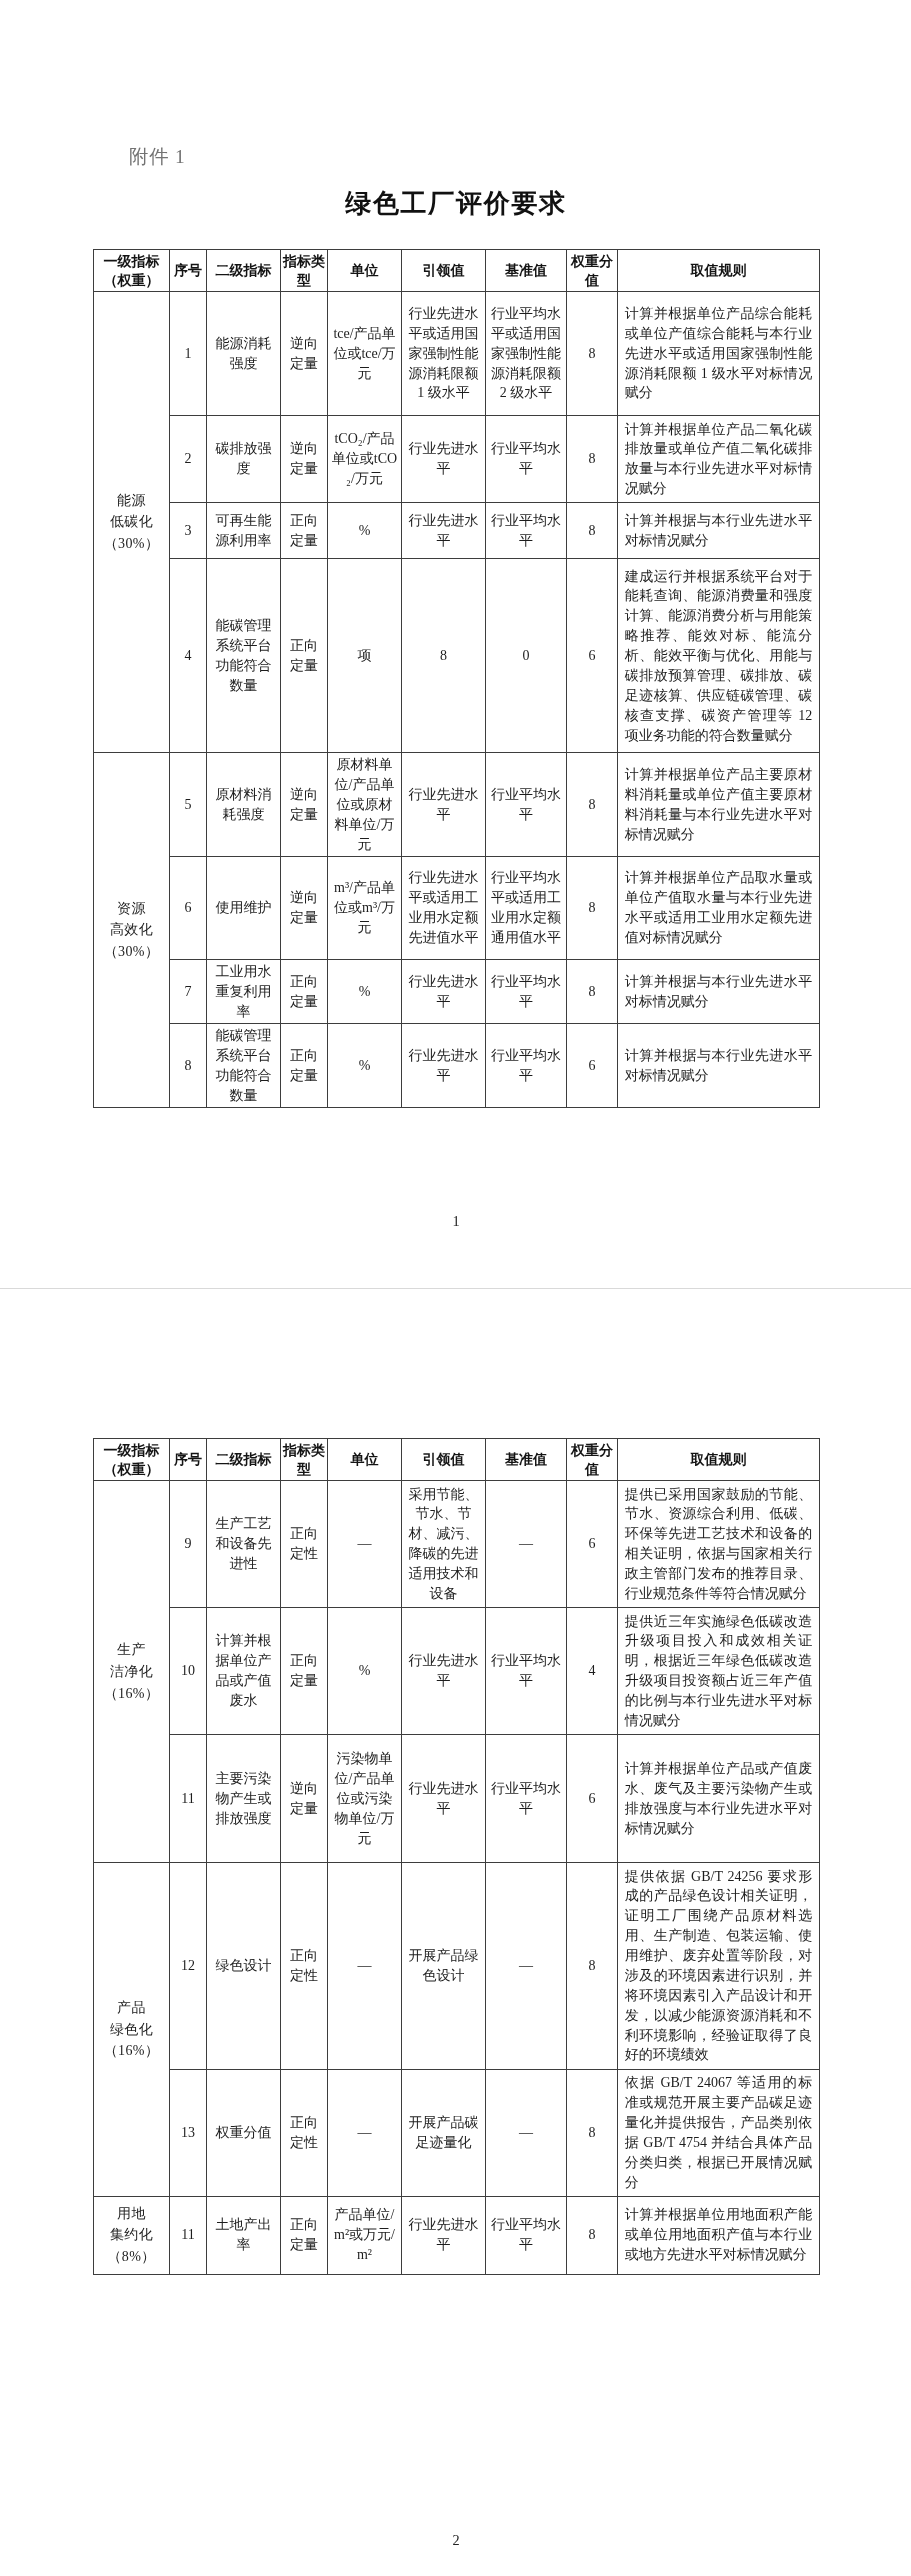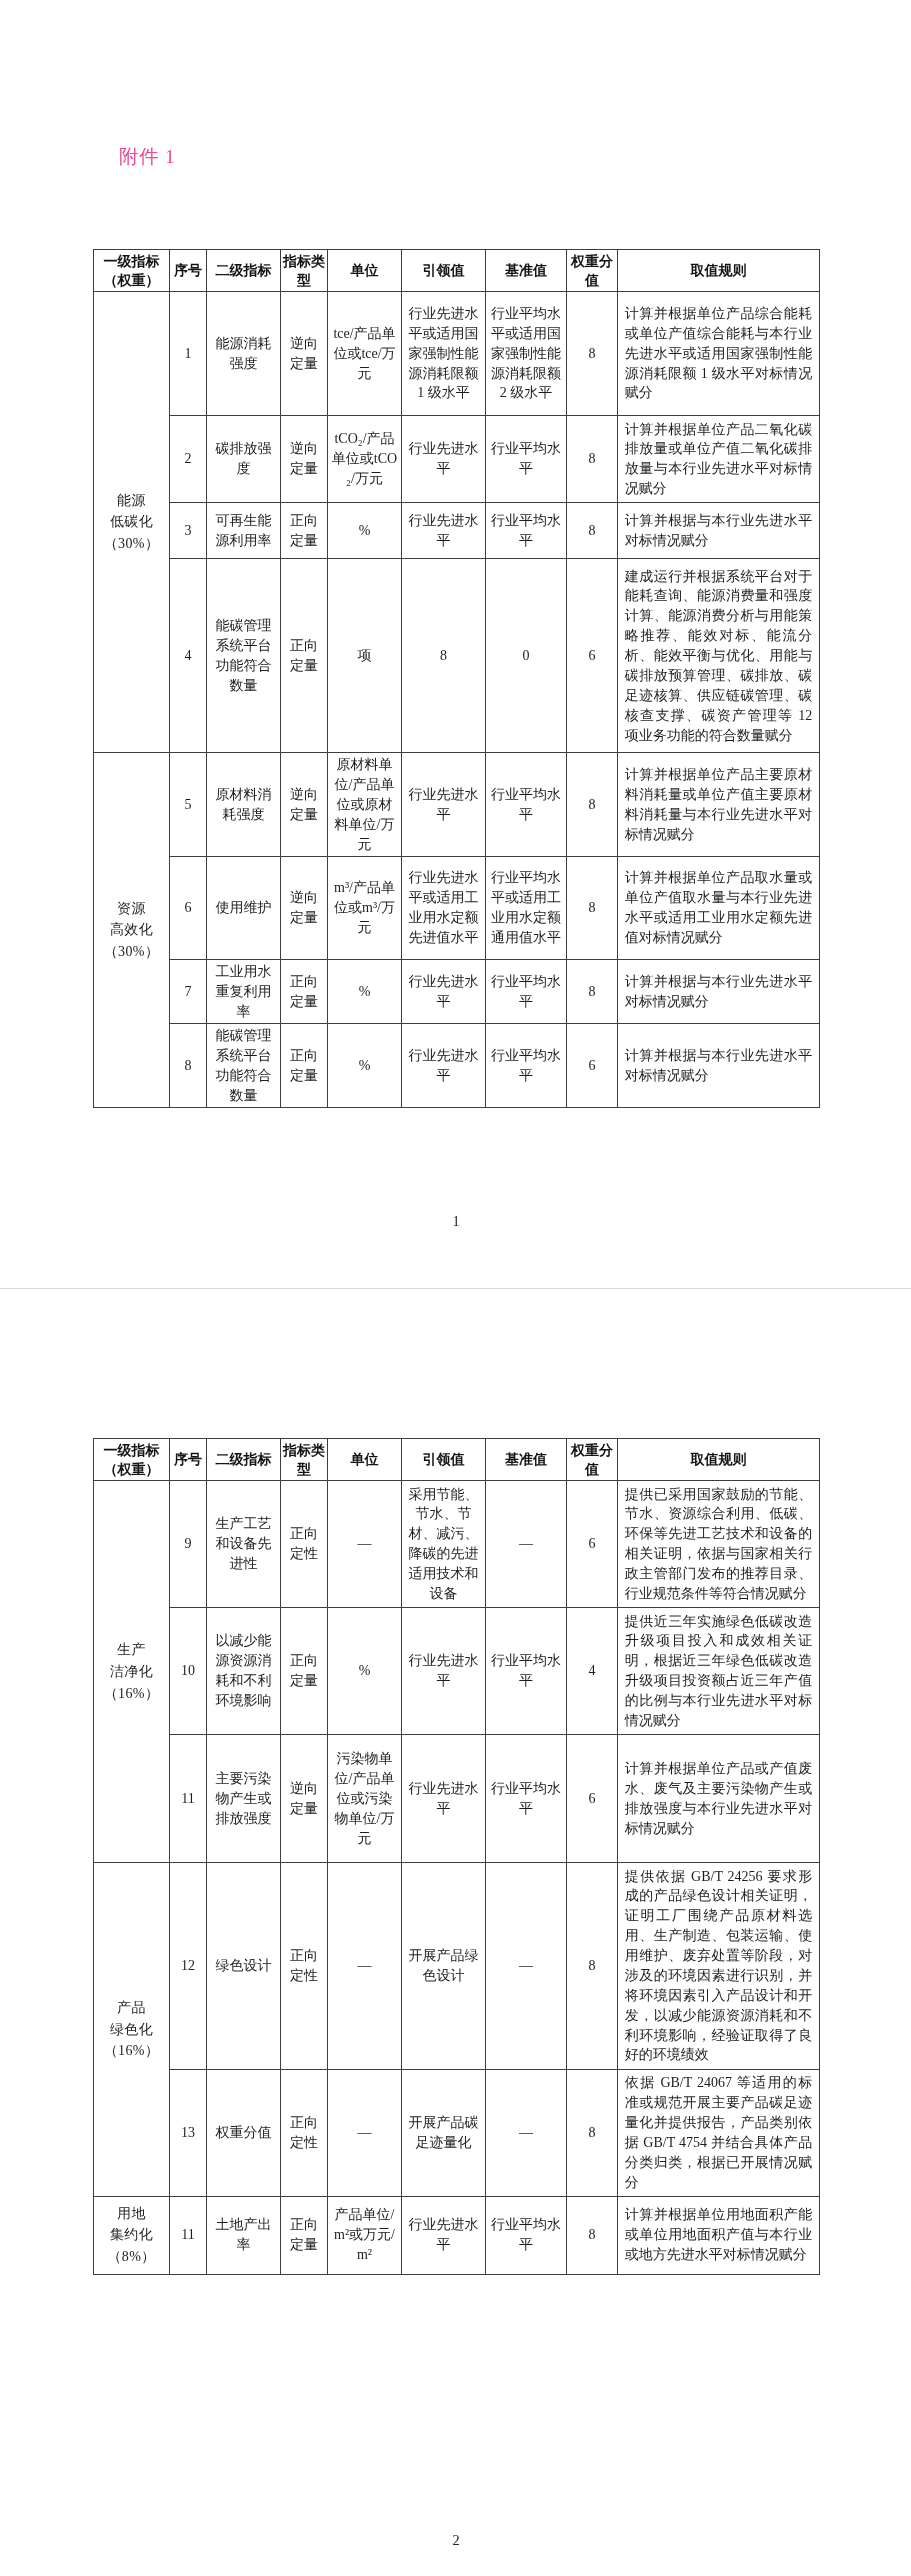"附件 1" .attachment { color: #ec4899 -> #737373; left: 119px -> 129px }
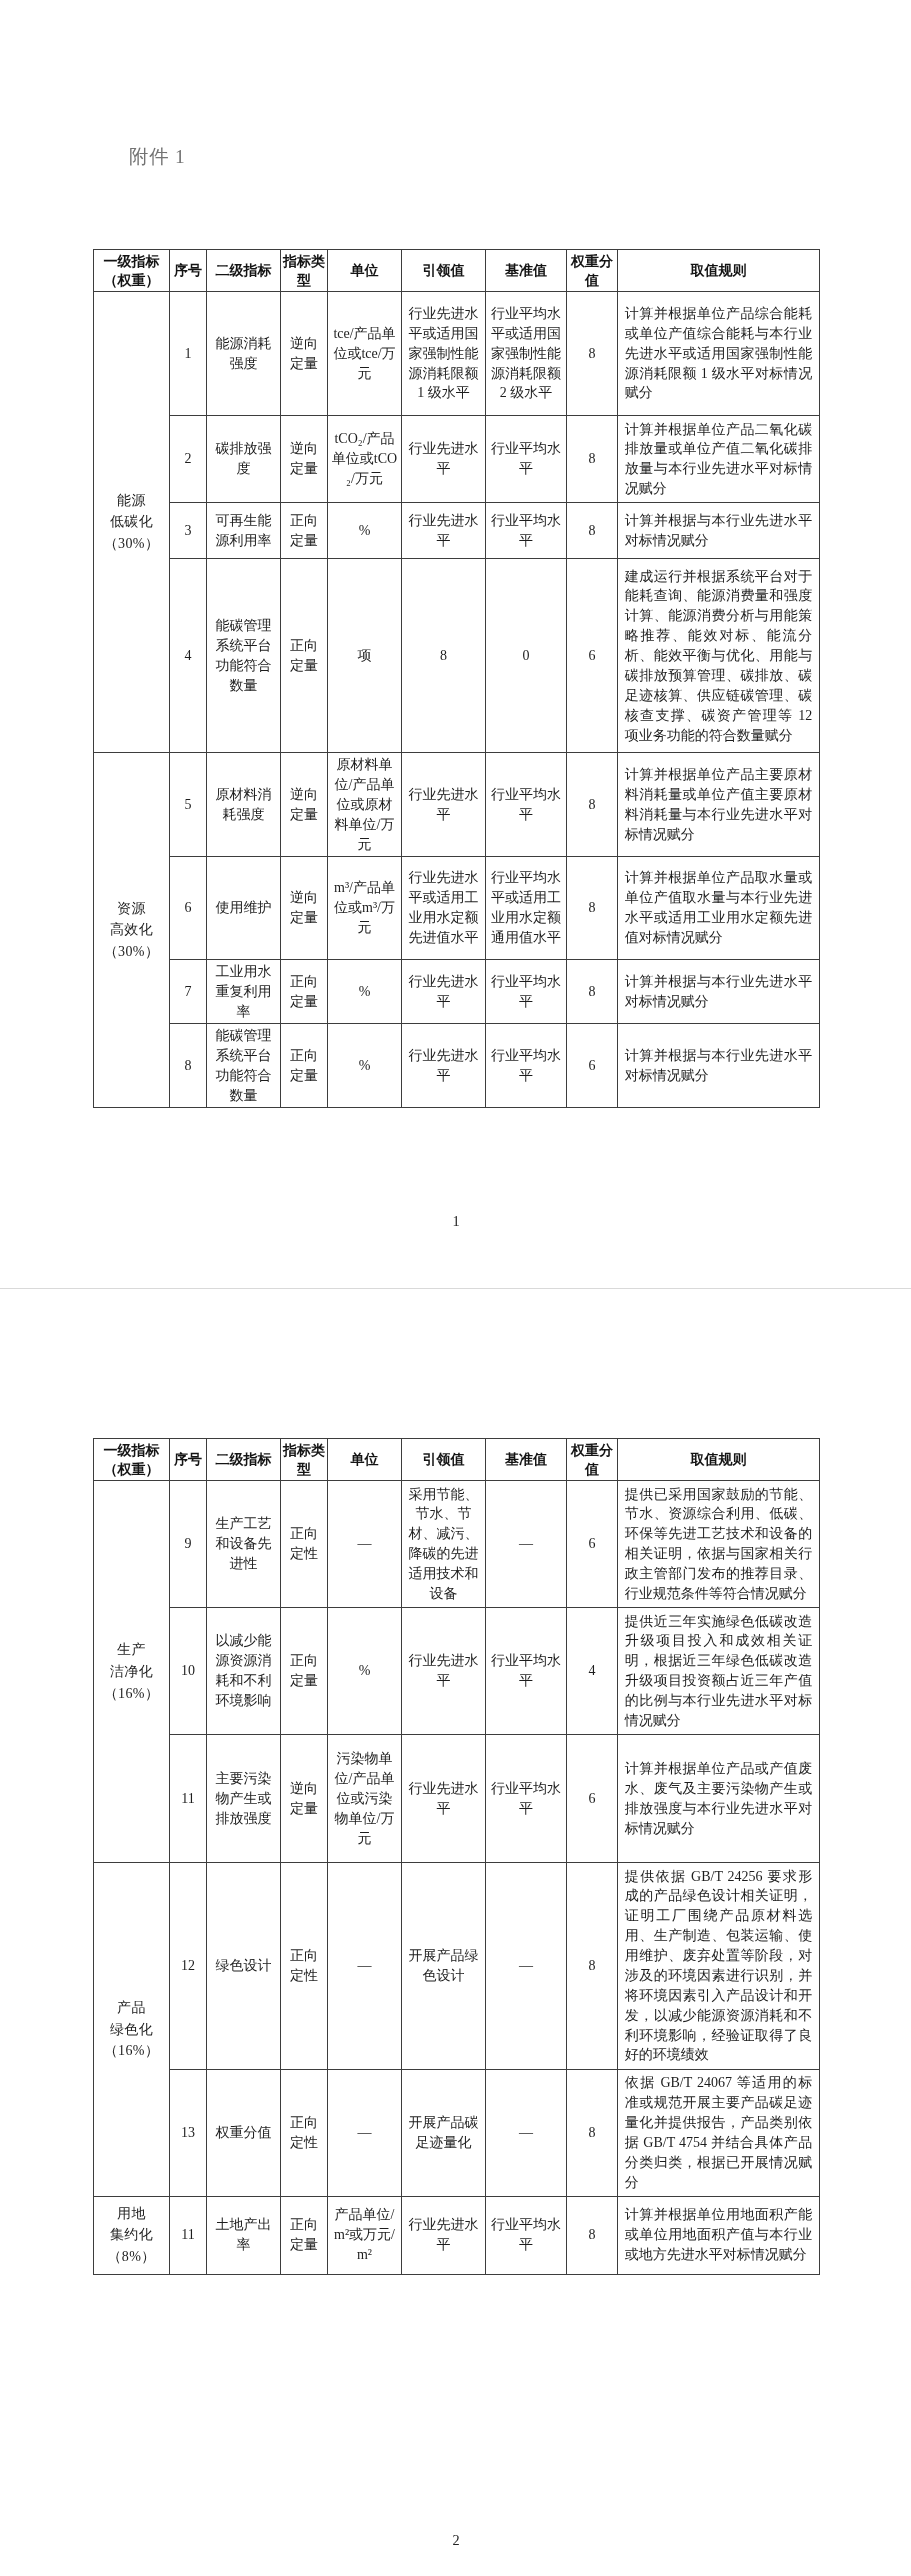"绿色工厂评价要求" div.doc-title { html: none -> <div>绿色工厂评价要求</div> }
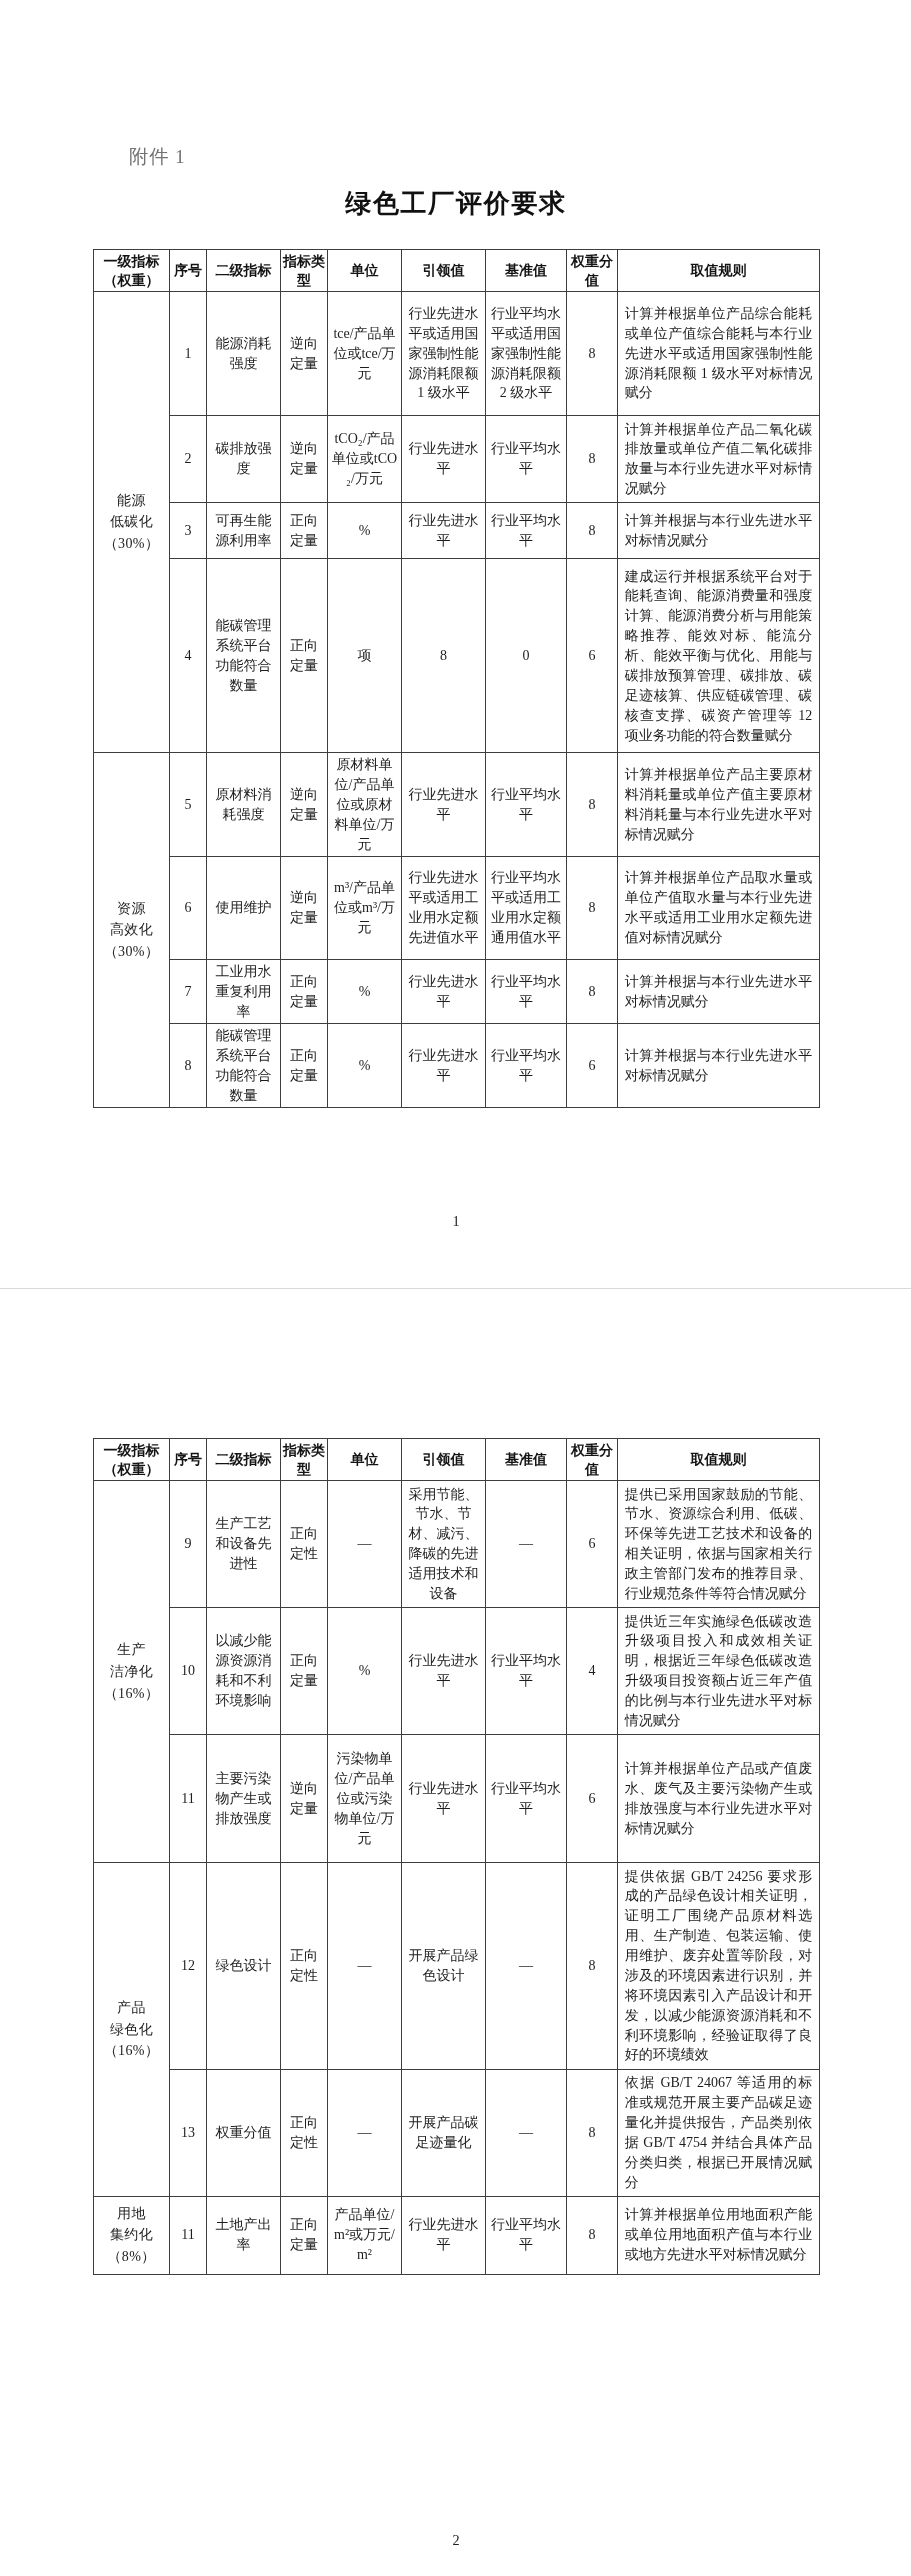"以减少能源资源消耗和不利环境影响" td.c { text: 以减少能源资源消耗和不利环境影响 -> 计算并根据单位产品或产值废水 }
